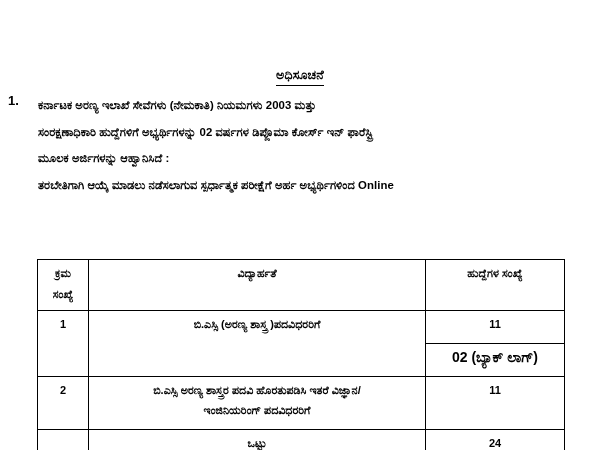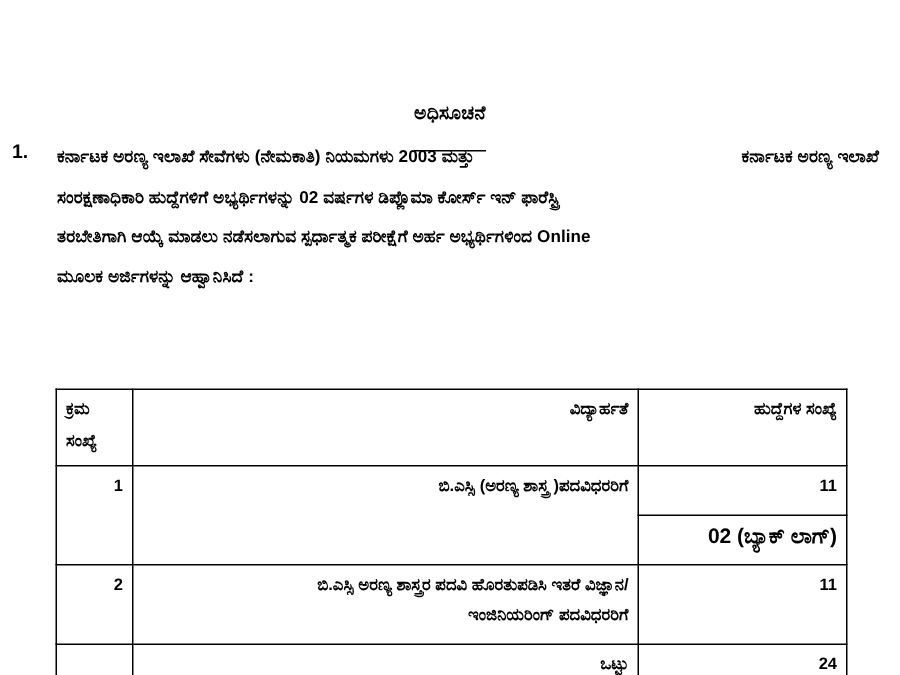"ಅಧಿಸೂಚನೆ" .doc-title .title-text { padding-bottom: 16px -> 1px }
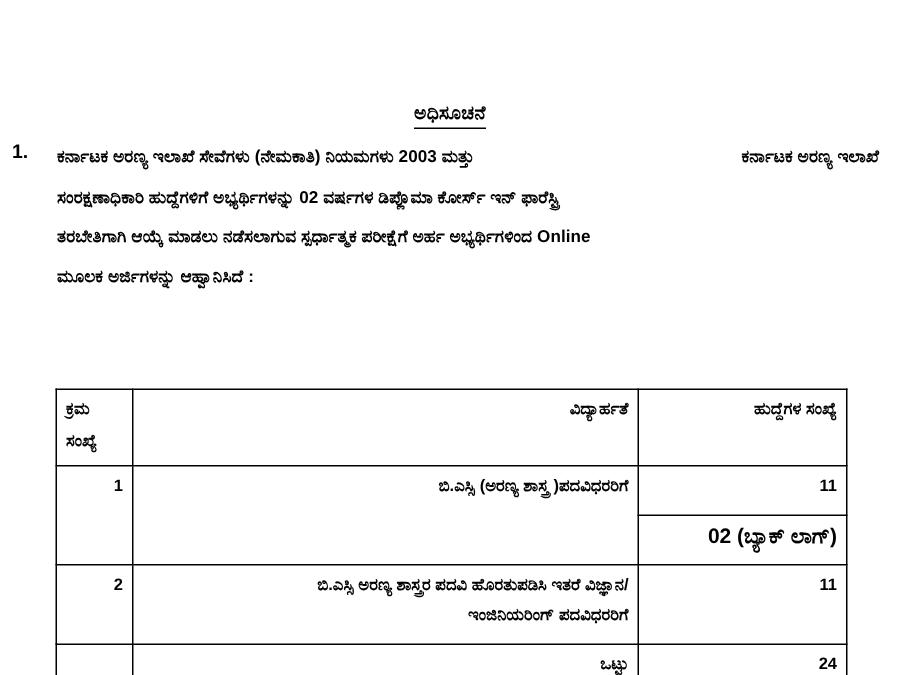"ಕರ್ನಾಟಕ ಅರಣ್ಯ ಇಲಾಖೆ" span { html: <span>ಕರ್ನಾಟಕ ಅರಣ್ಯ ಇಲಾಖೆ</span> -> none }
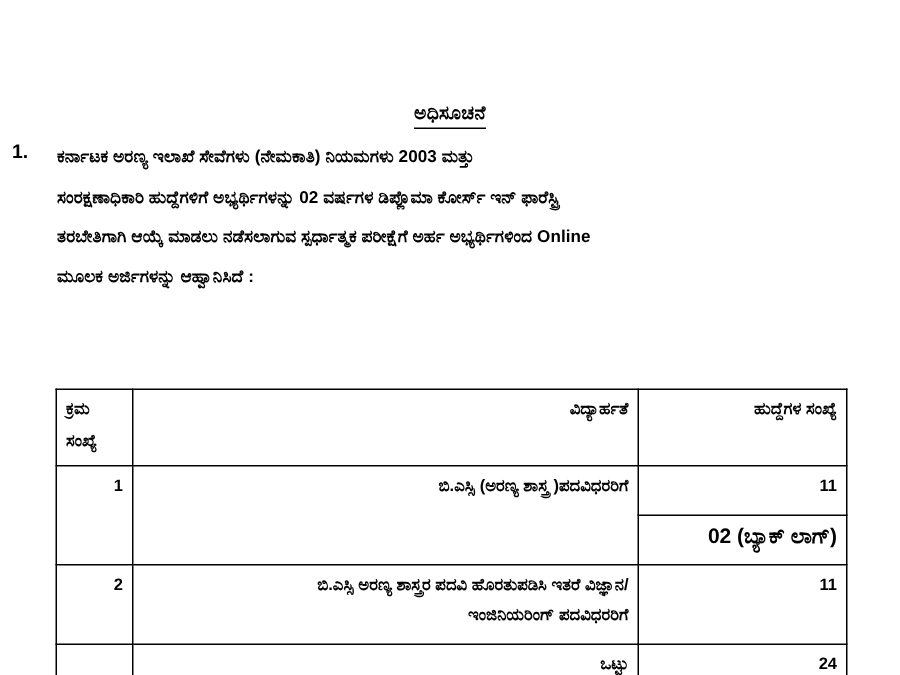"ತರಬೇತಿಗಾಗಿ ಆಯ್ಕೆ ಮಾಡಲು ನಡೆಸಲಾಗುವ" div.para-line { order: before "ಮೂಲಕ ಅರ್ಜಿಗಳನ್ನು ಆಹ್ವಾನಿಸಿದೆ :" -> after "ಮೂಲಕ ಅರ್ಜಿಗಳನ್ನು ಆಹ್ವಾನಿಸಿದೆ :" }
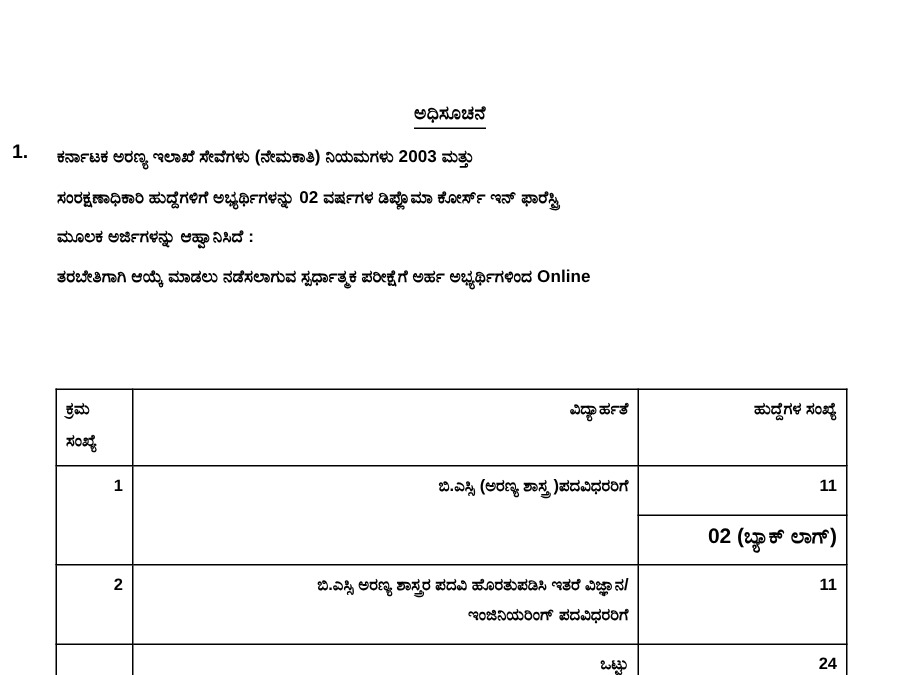"ಕ್ರಮ" th.hdr.sl-hdr { text-align: left -> center }
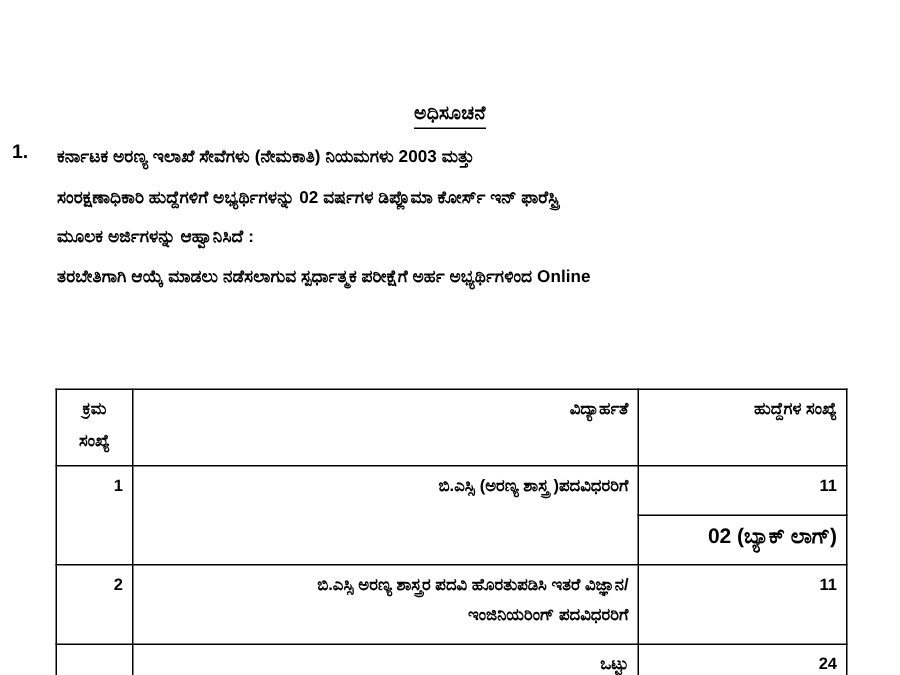"ವಿದ್ಯಾರ್ಹತೆ" table.data-table td, table.data-table th { text-align: right -> center }
